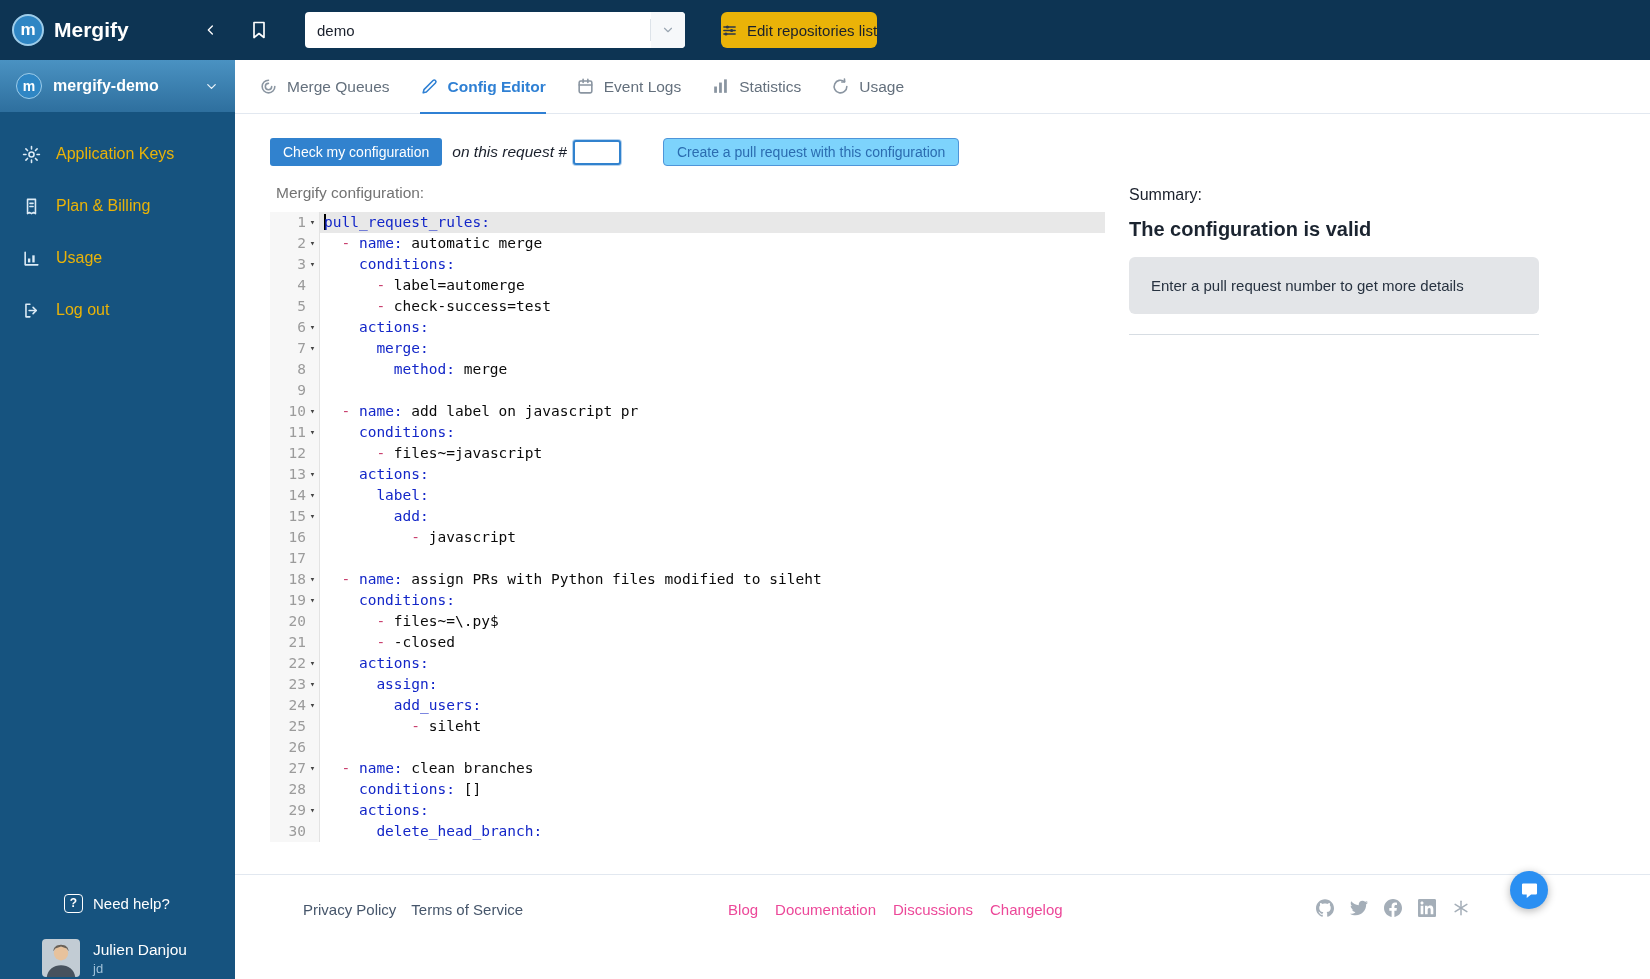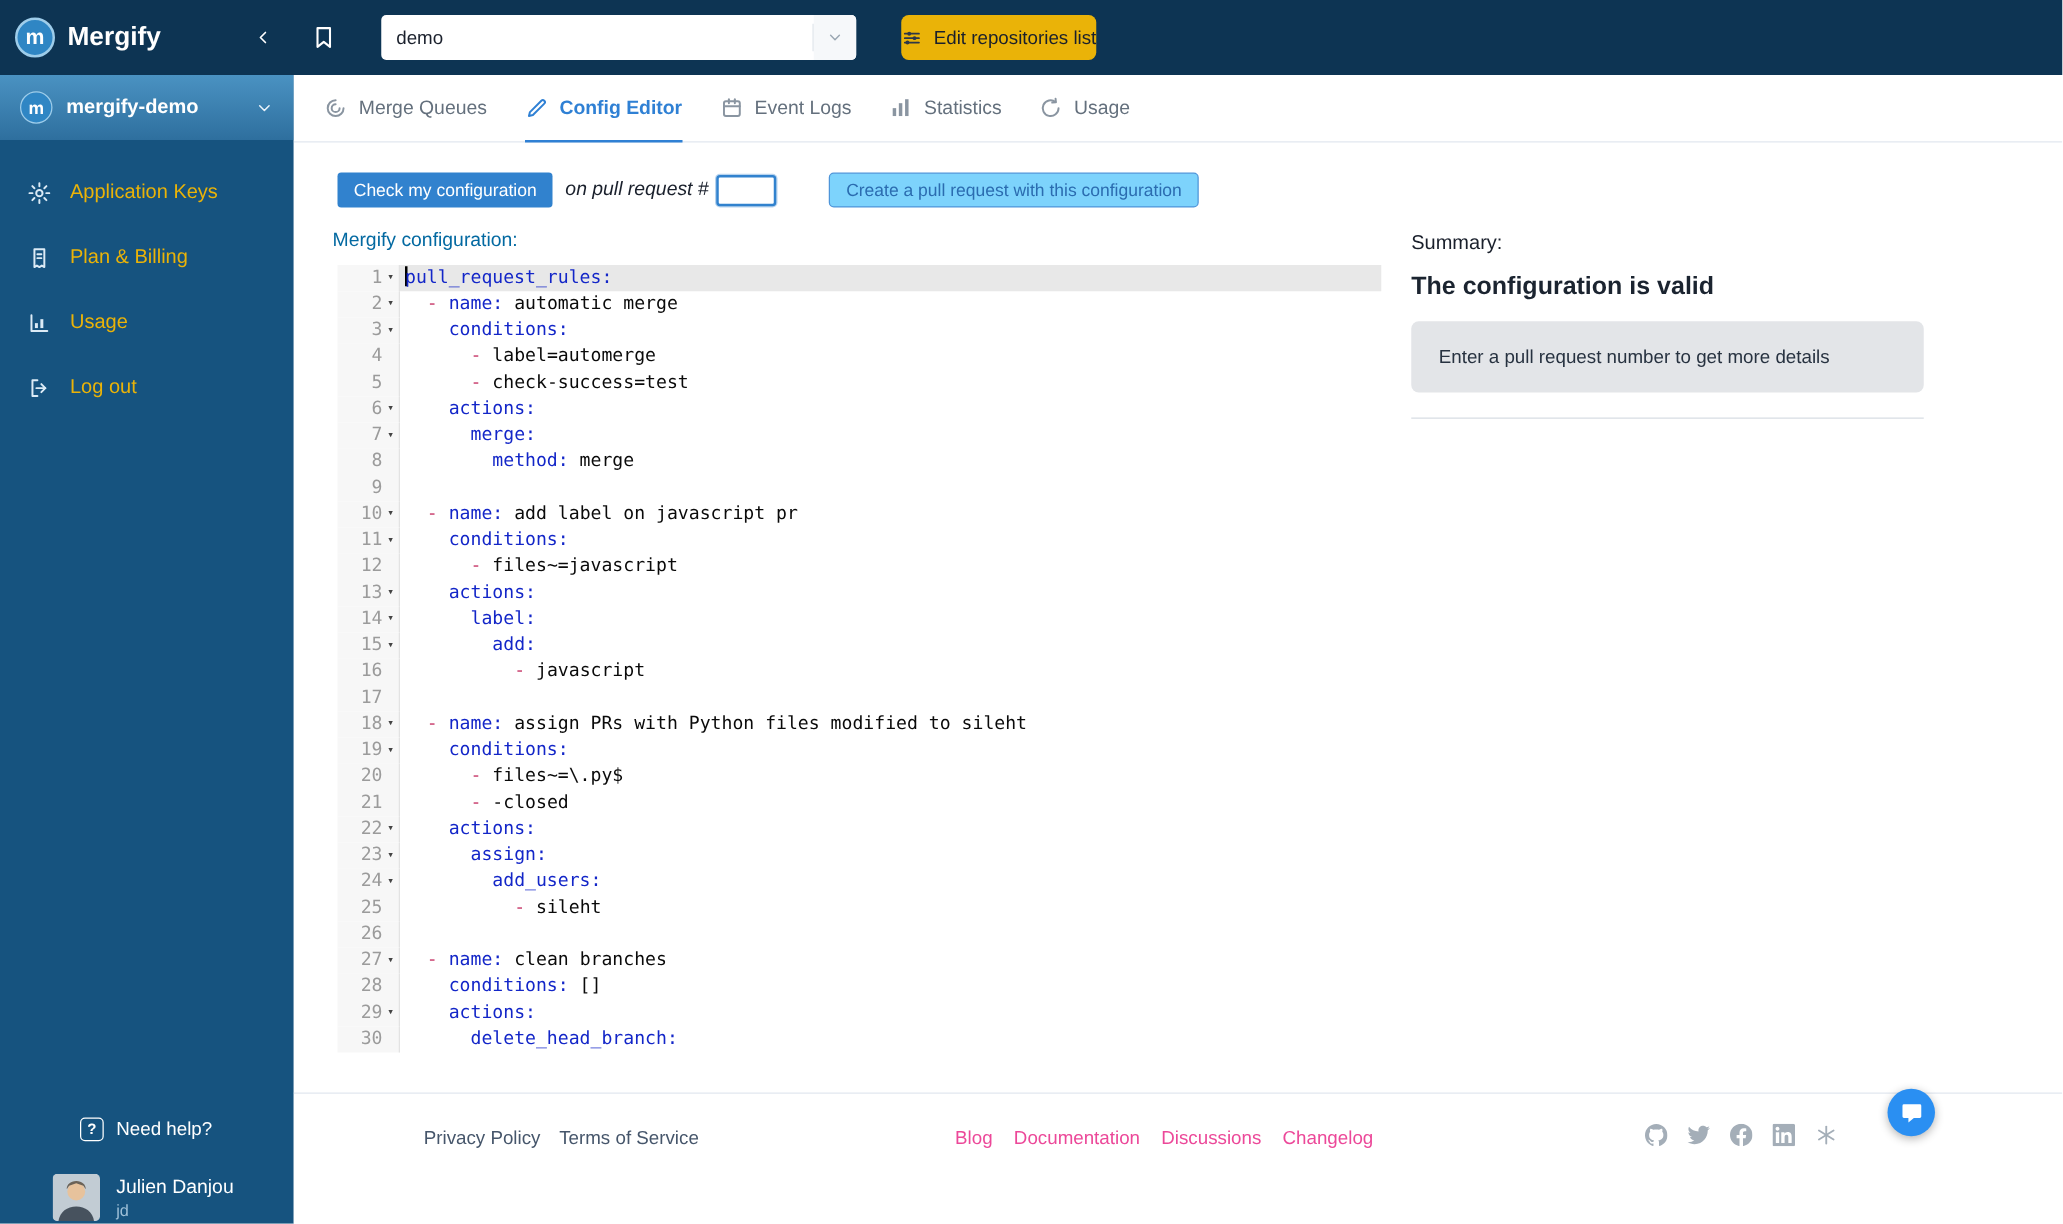"on pull request #" span.on-pr { text: pull -> this }
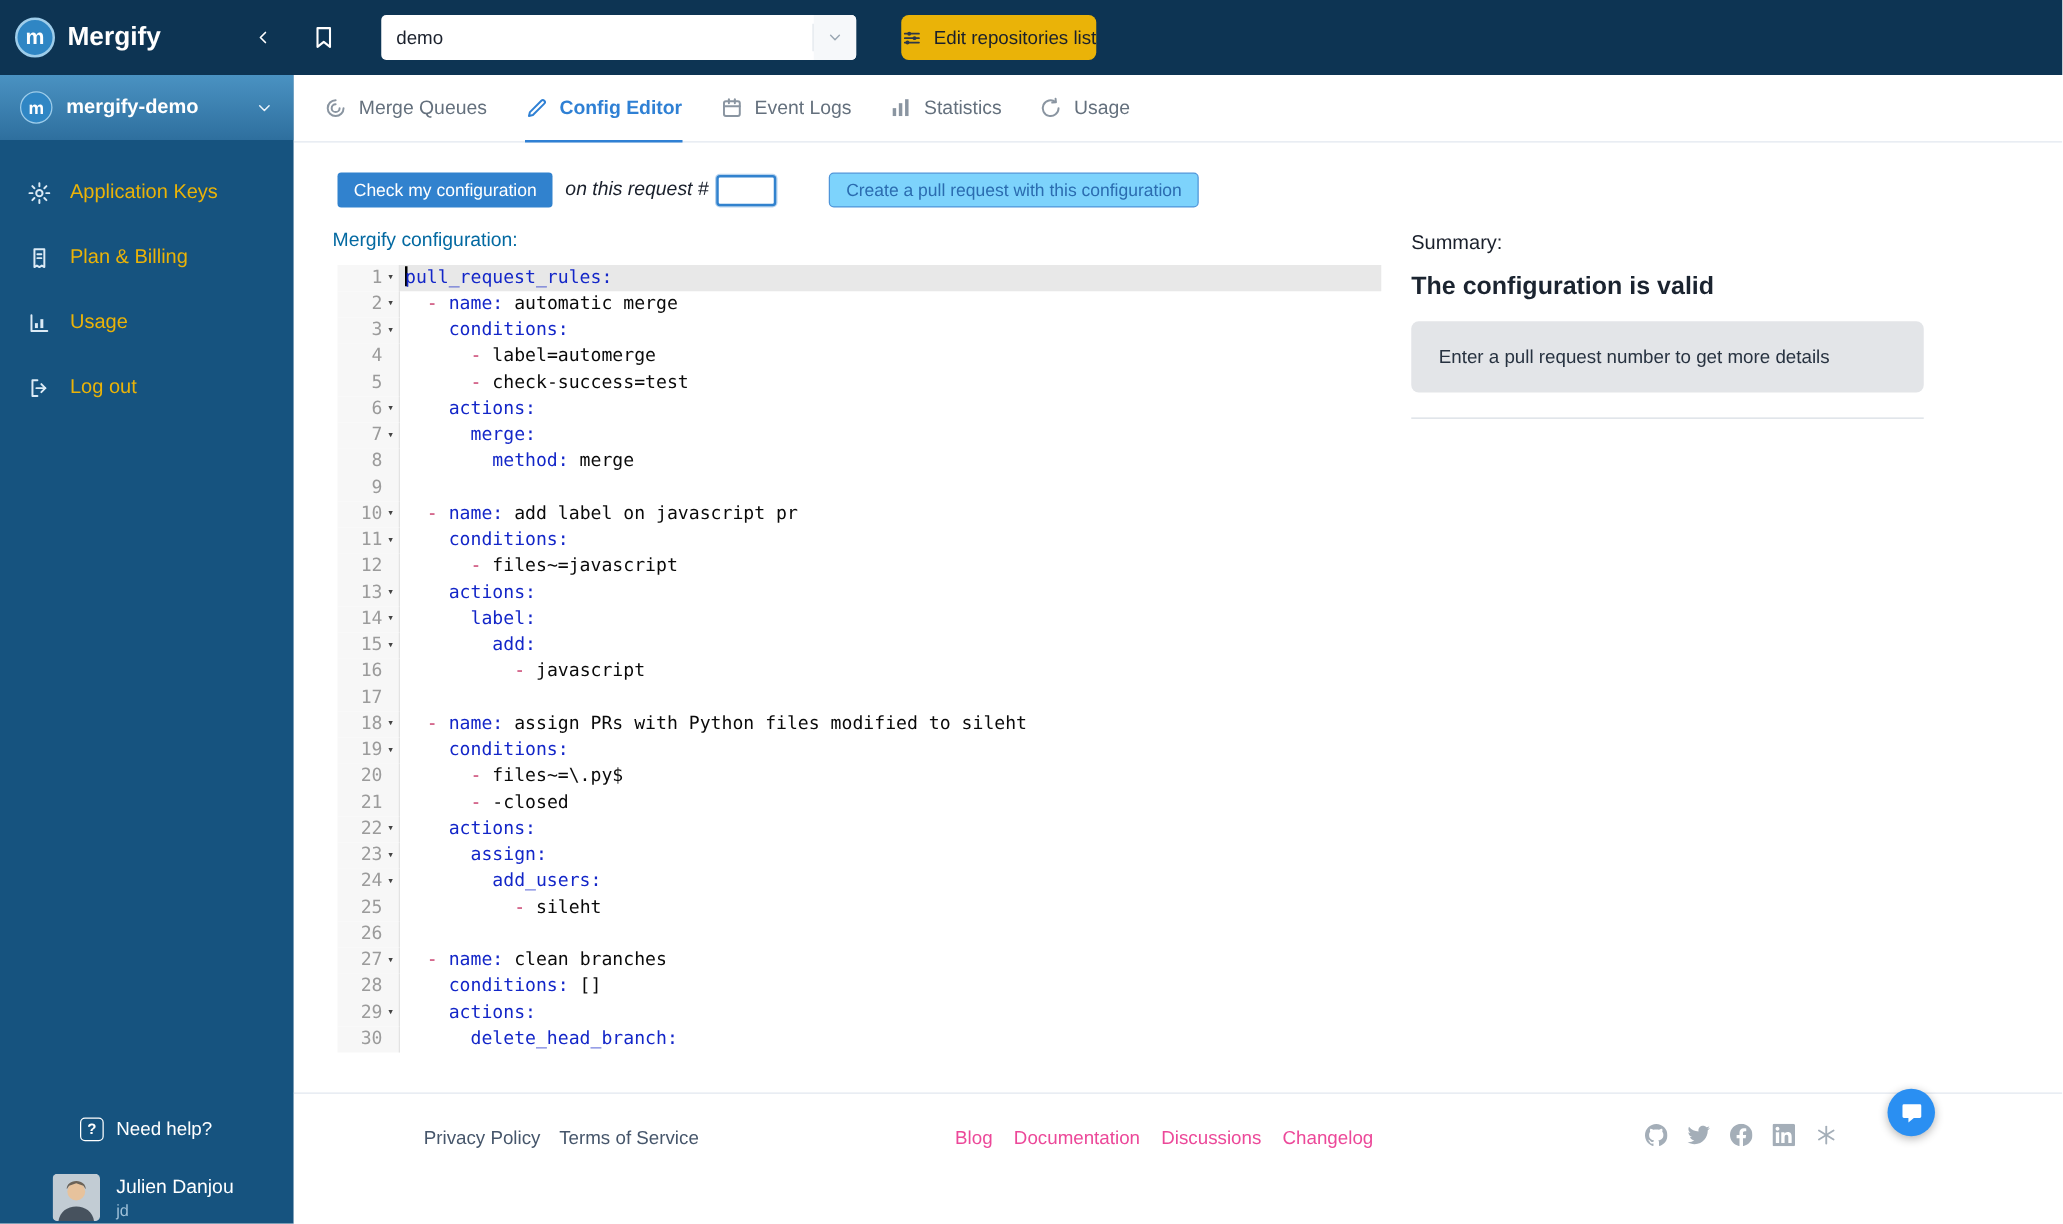"Mergify configuration:" .editor-label { color: #0369a1 -> #737373; margin: 18px 0 10px 31px -> 18px 0 10px 41px }
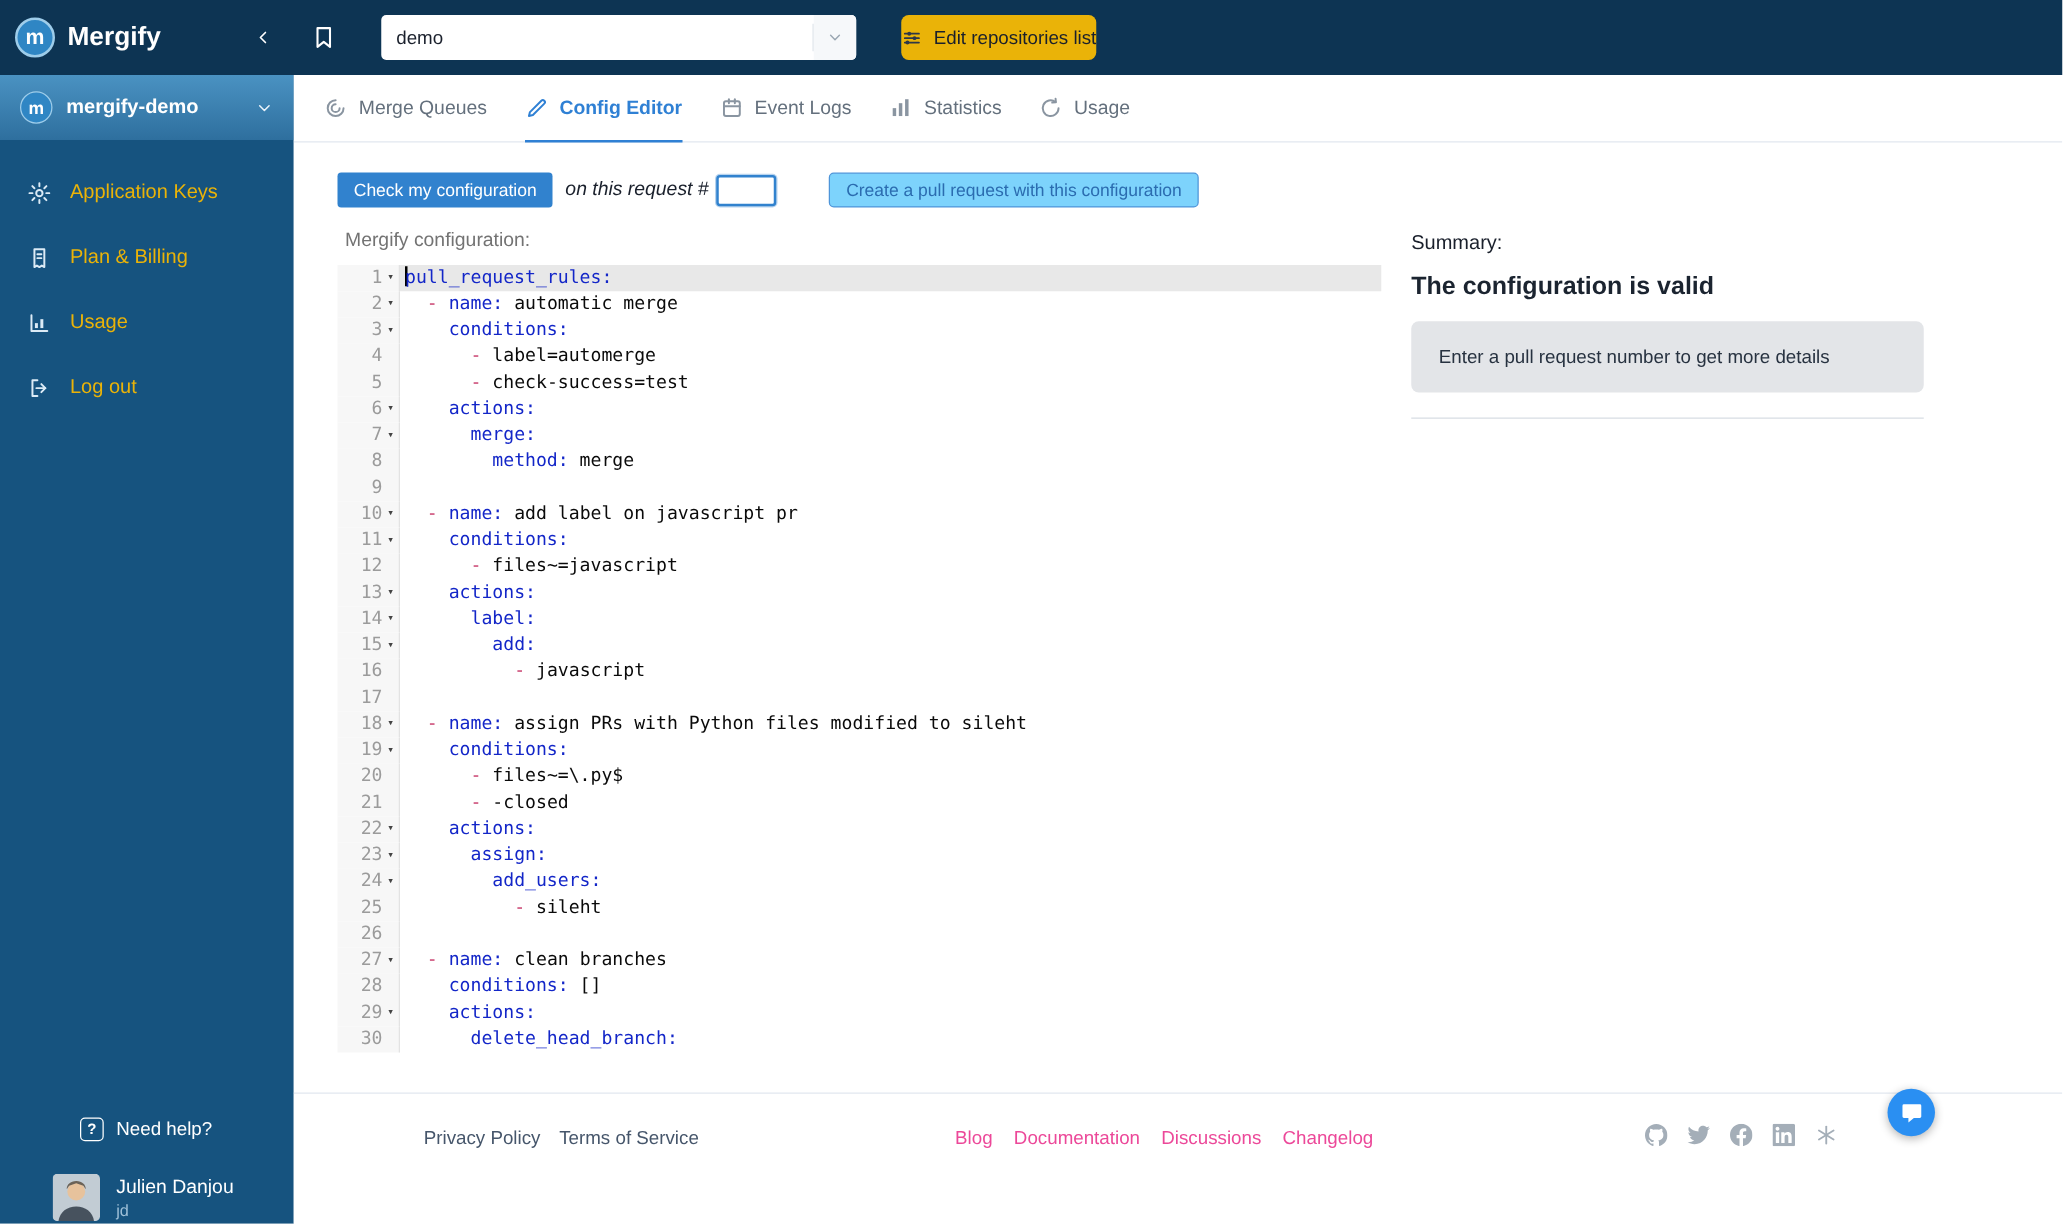"Privacy Policy" .footer-row { padding-left: 104px -> 68px }
